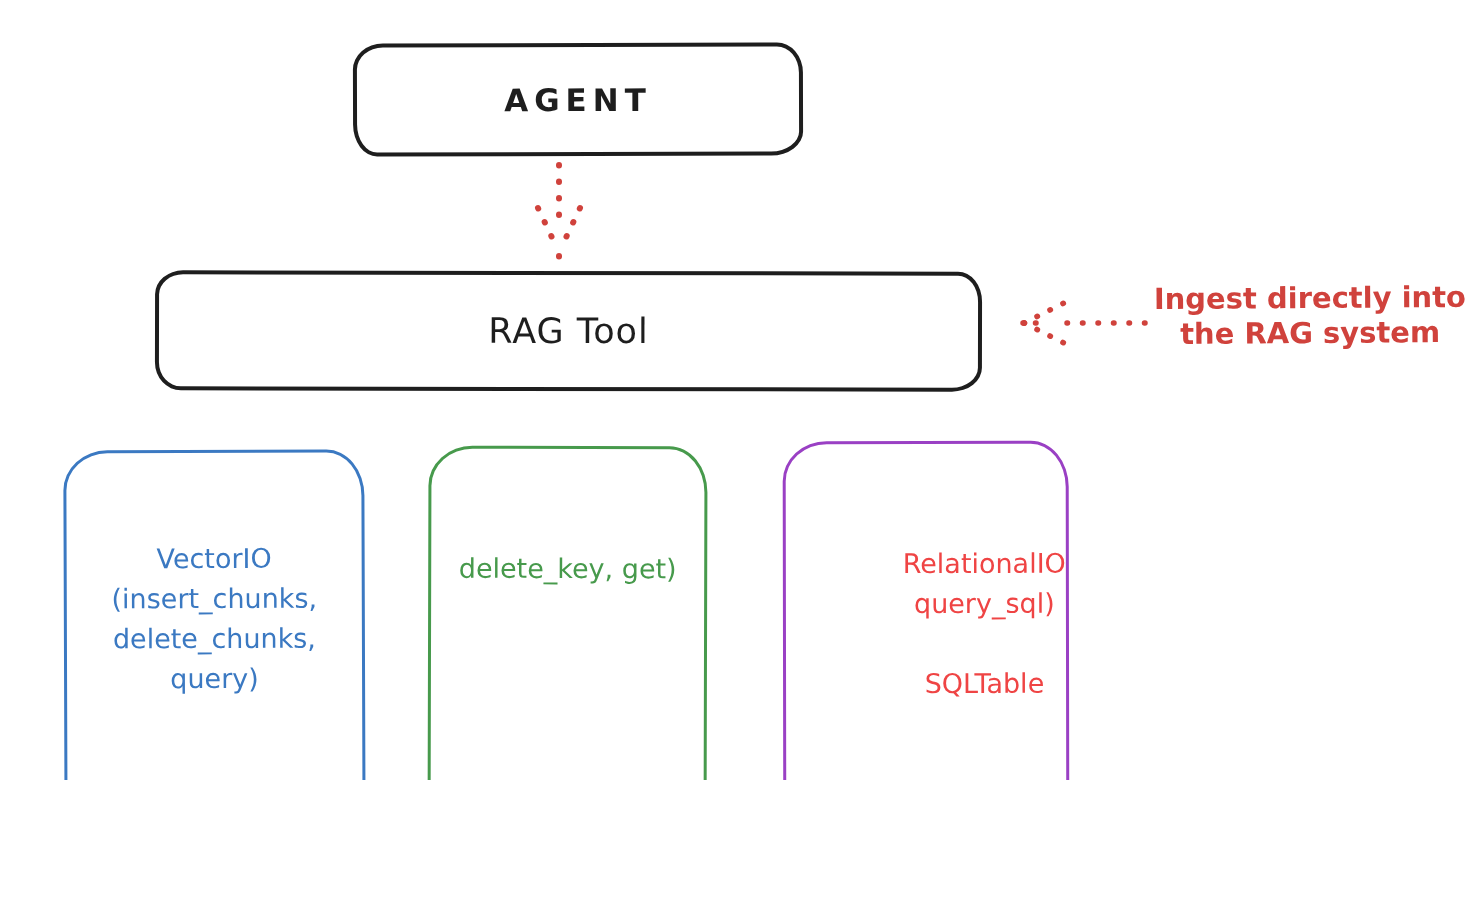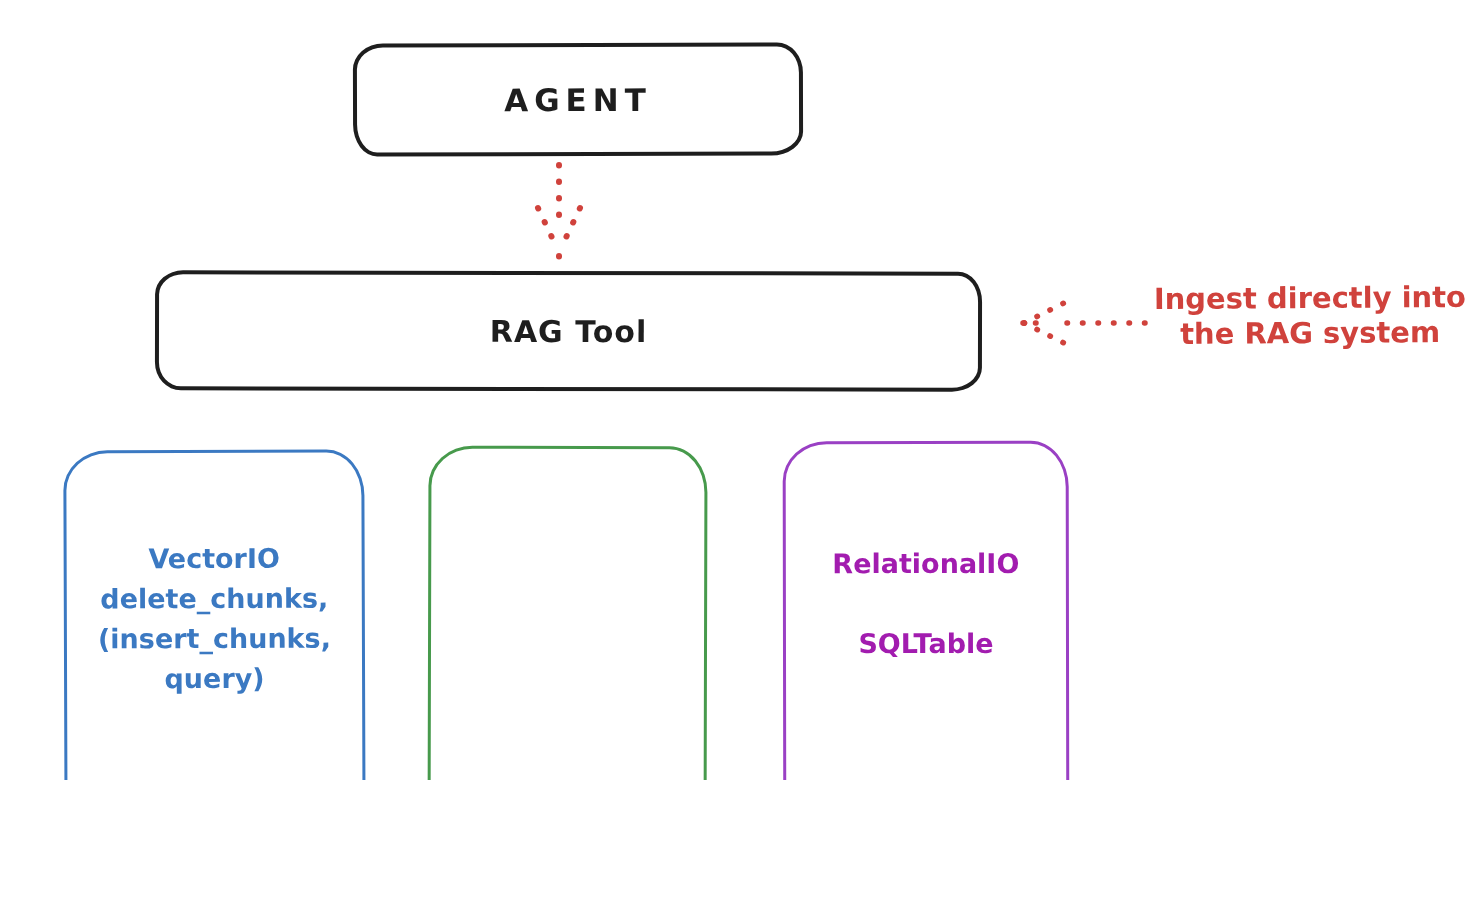"RAG Tool" .box-rag .label { font-size: 30px -> 35px; font-weight: 700 -> 400 }
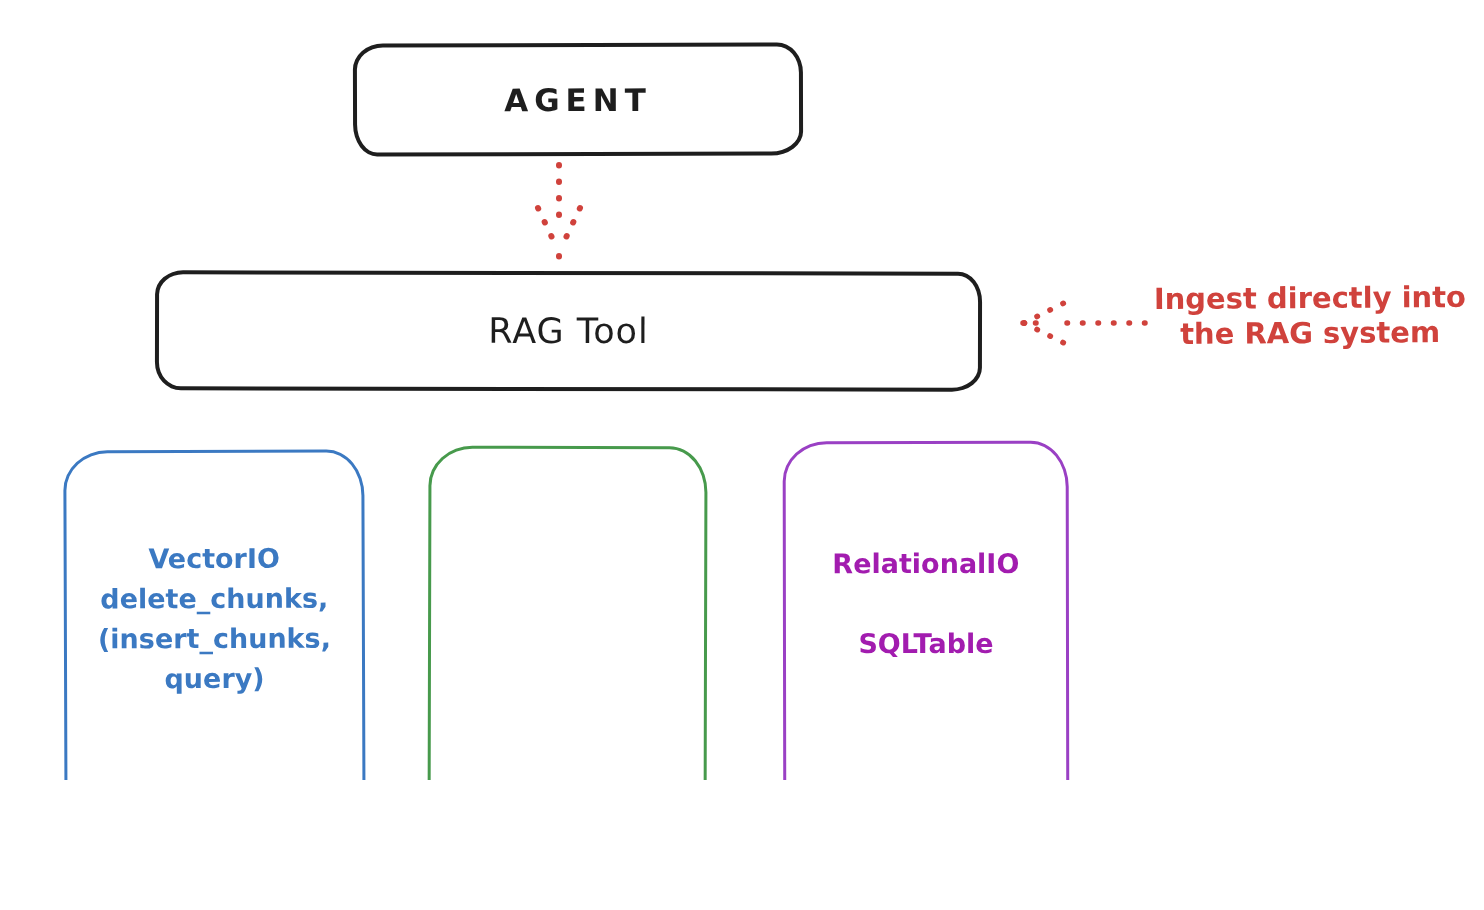"VectorIO" .backend .text-block { font-weight: 700 -> 400 }
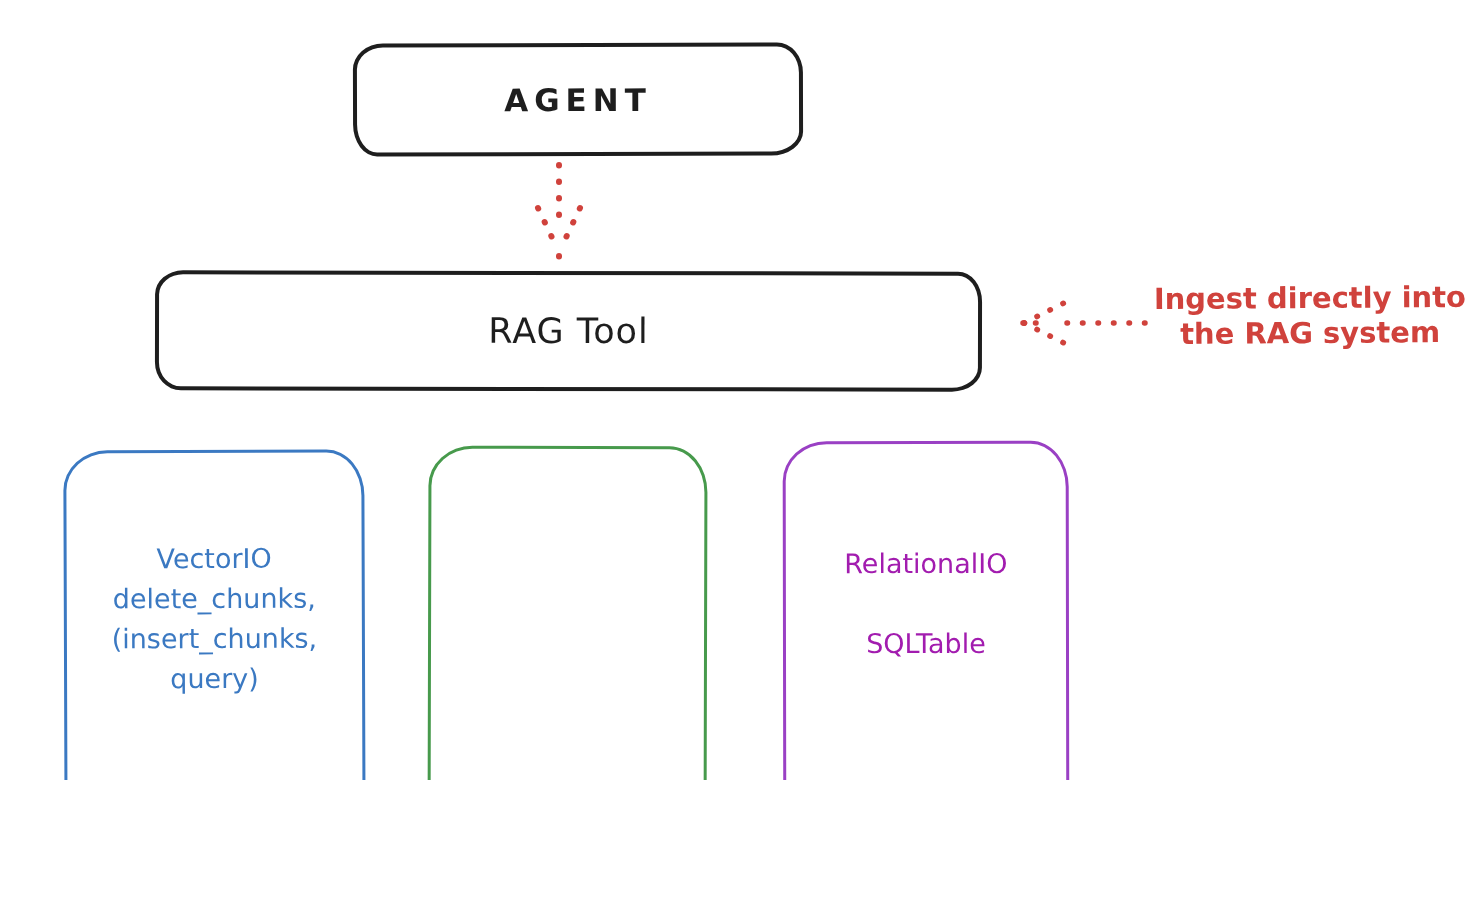"delete_key, get)" div { html: none -> <div>delete_key, get)</div> }
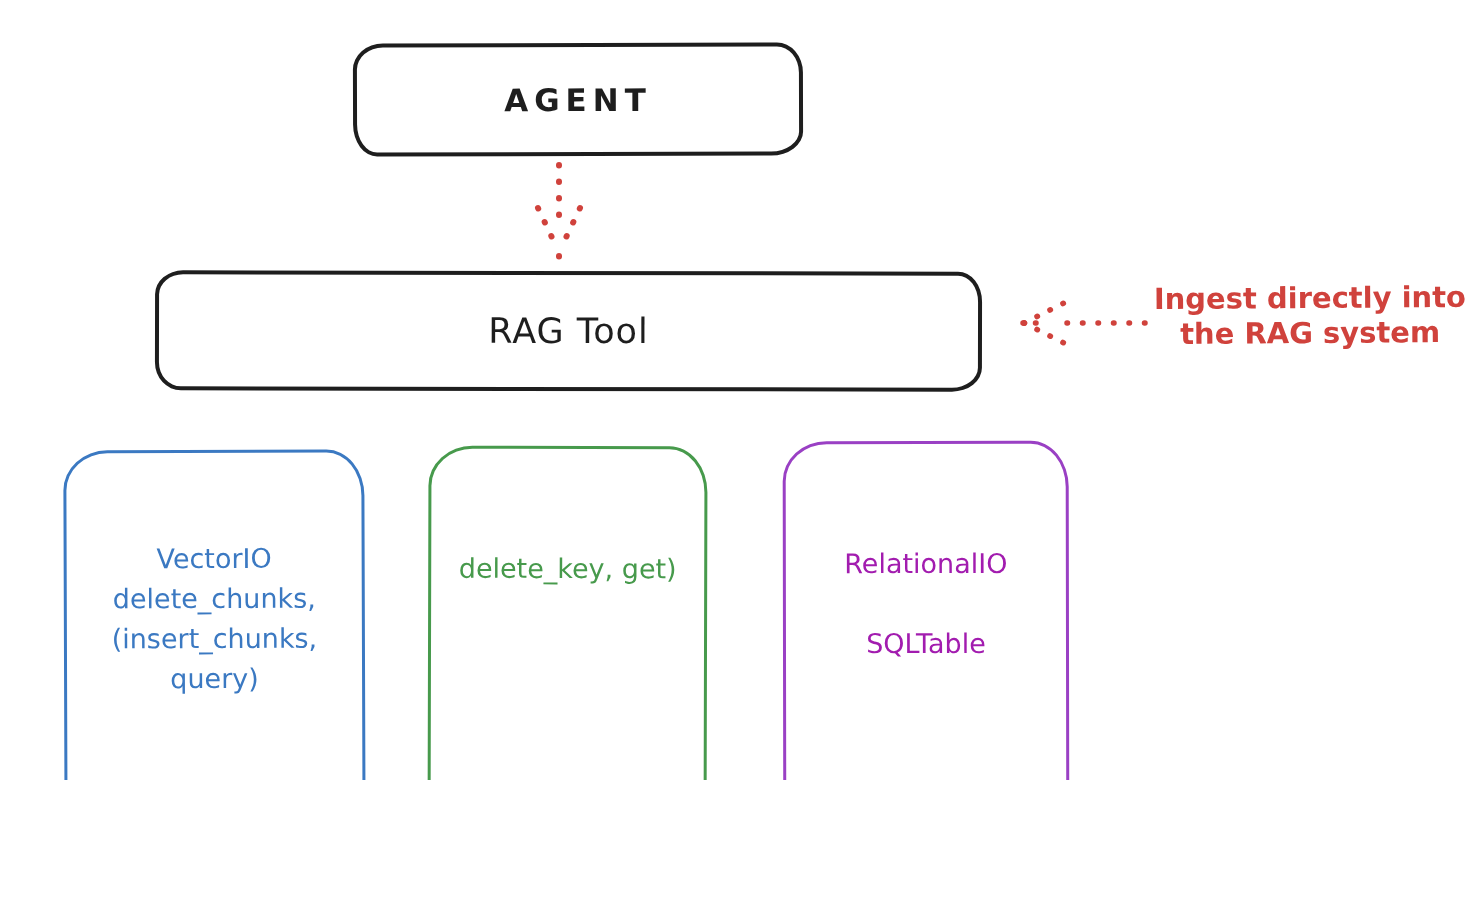"RelationalIO" div.sketch-box { align-items: none -> flex-end; color: #a21caf -> #ef4444 }
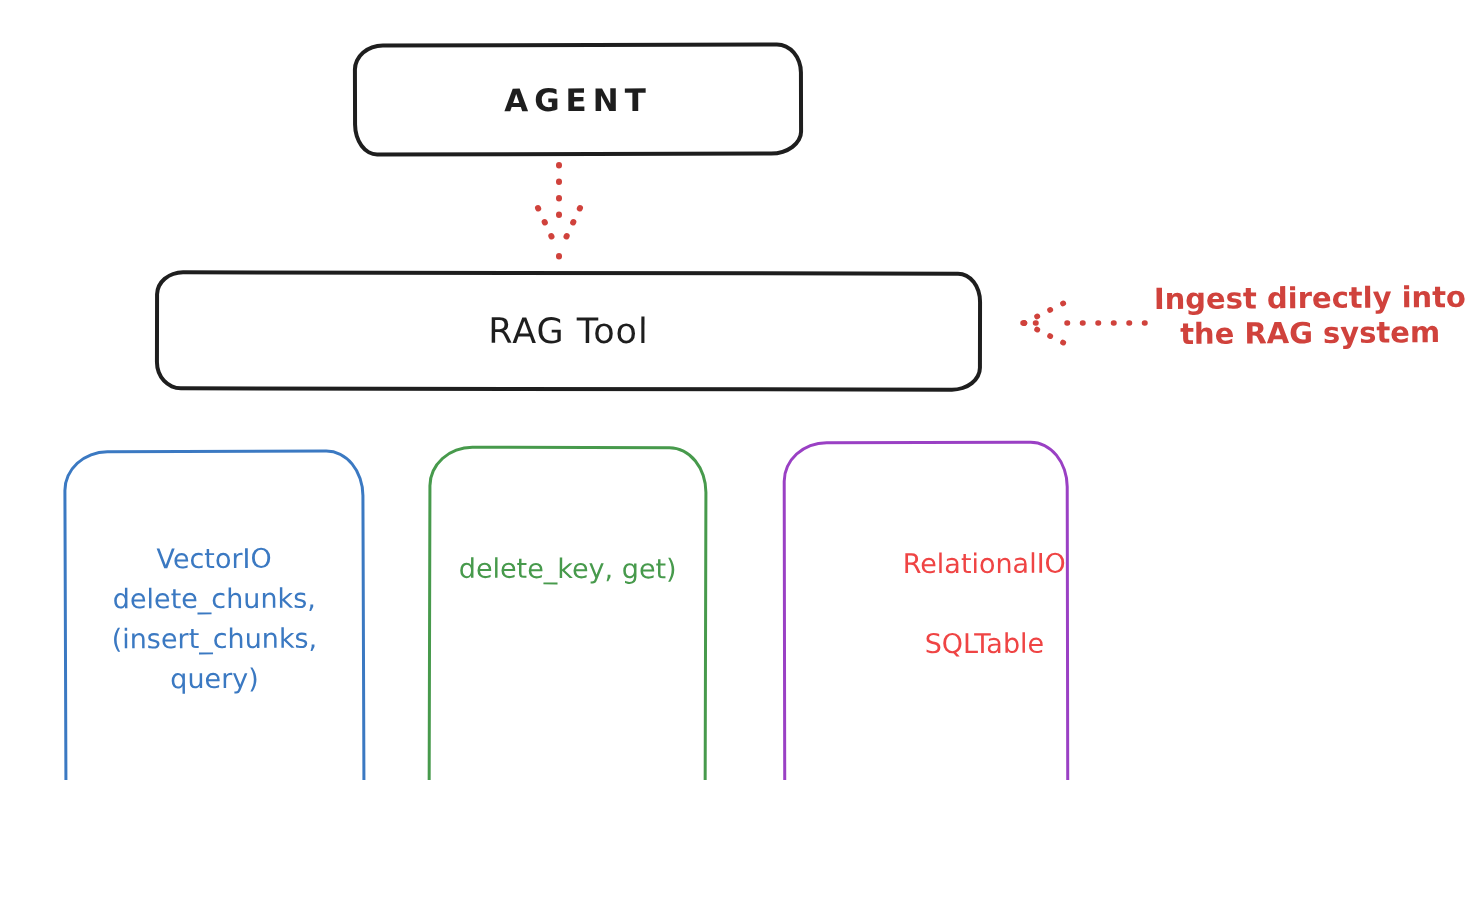"query_sql)" div { html: none -> <div>query_sql)</div> }
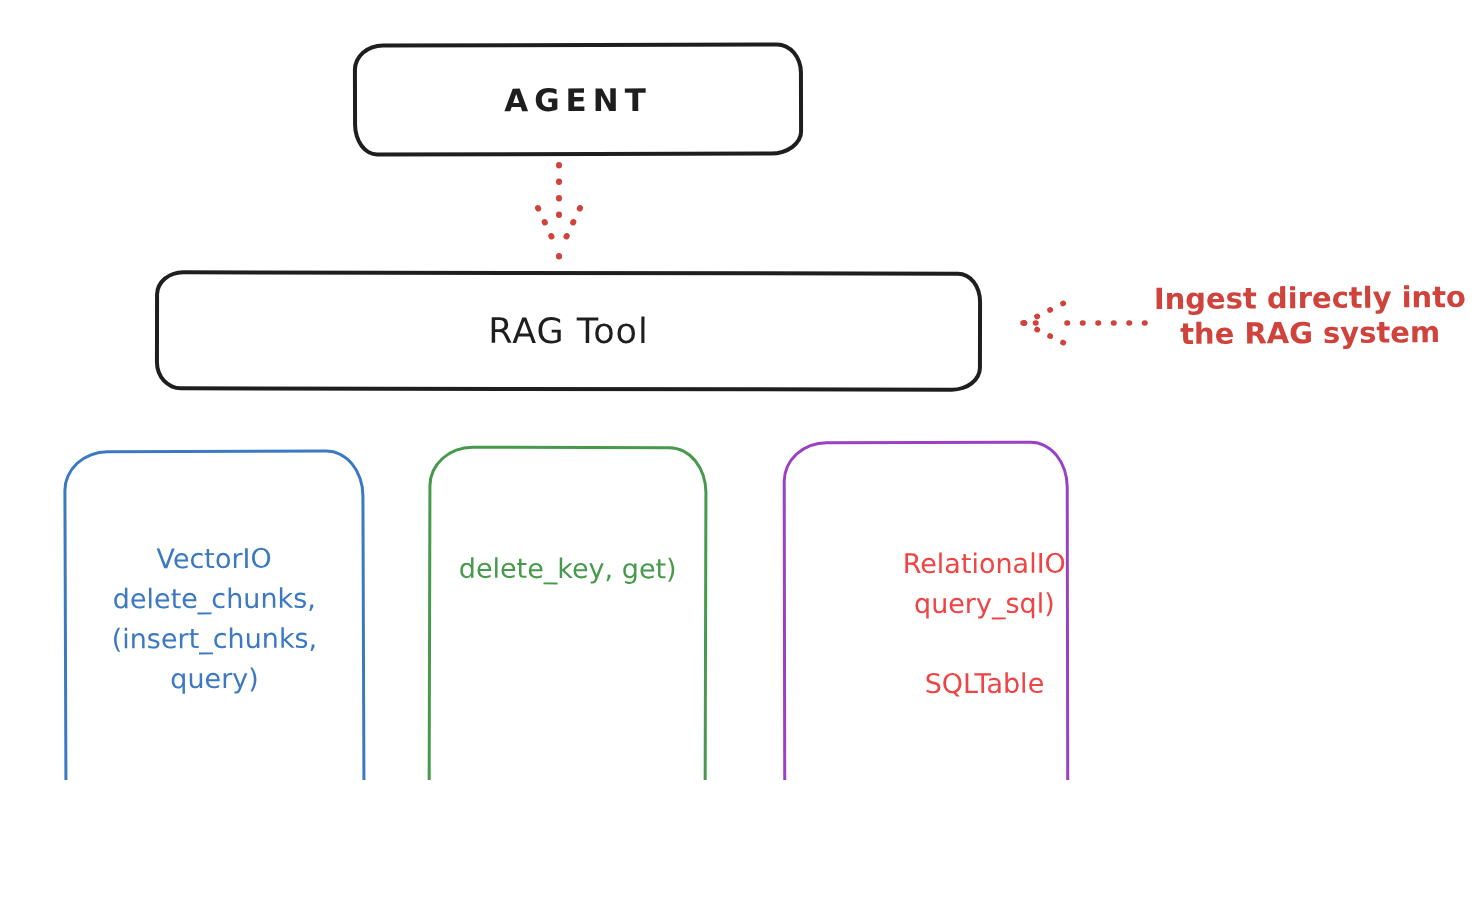"delete_chunks," div { order: before "(insert_chunks," -> after "(insert_chunks," }
